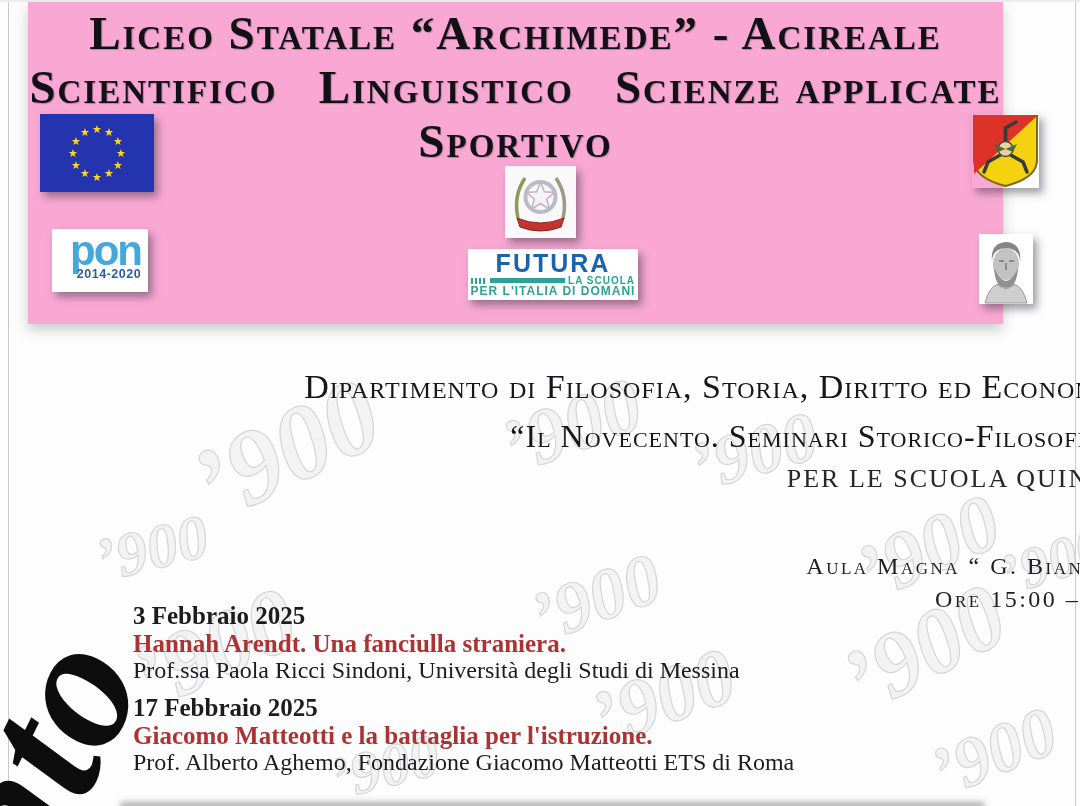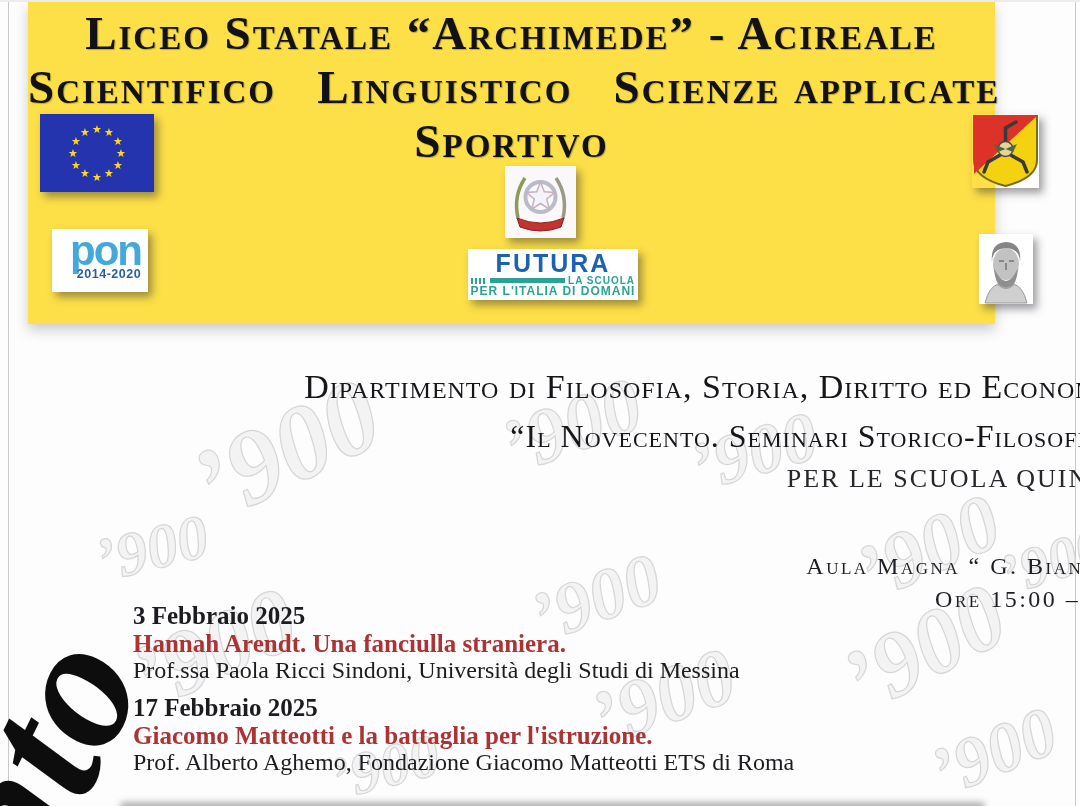"Liceo Statale “Archimede” - Acireale" .band { background: #fde047 -> #f9a8d4; padding-left: none -> 8px }
